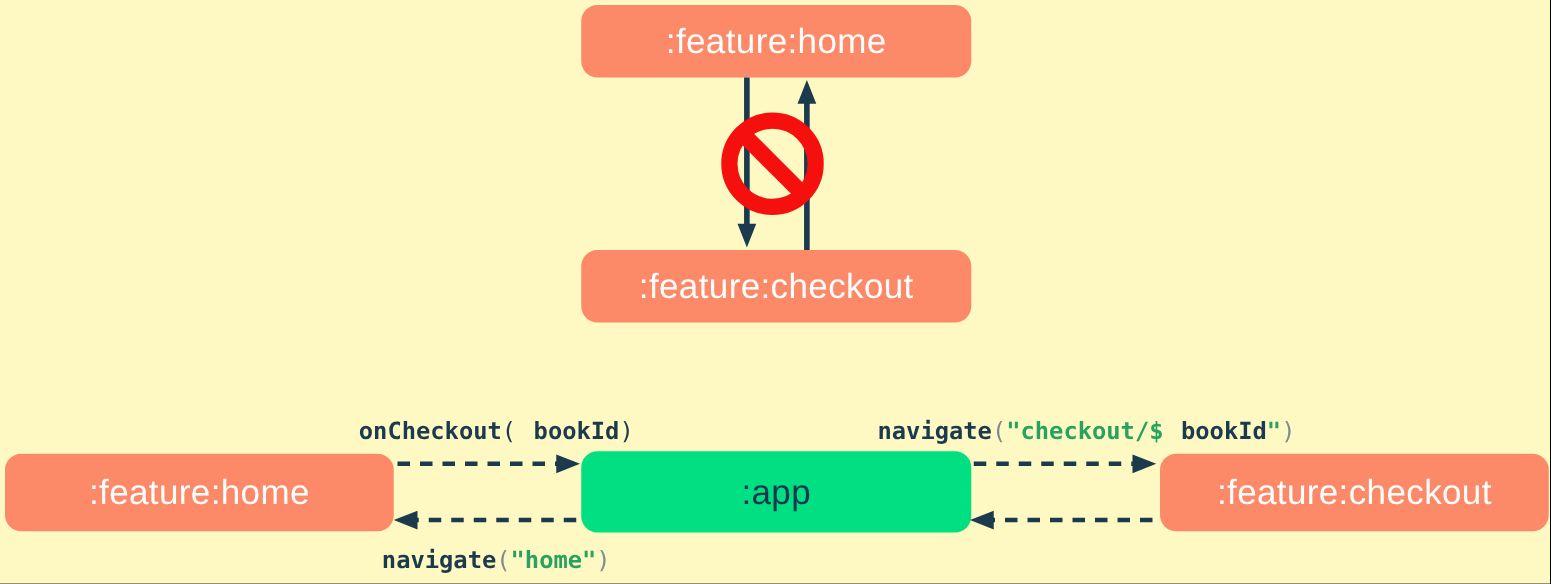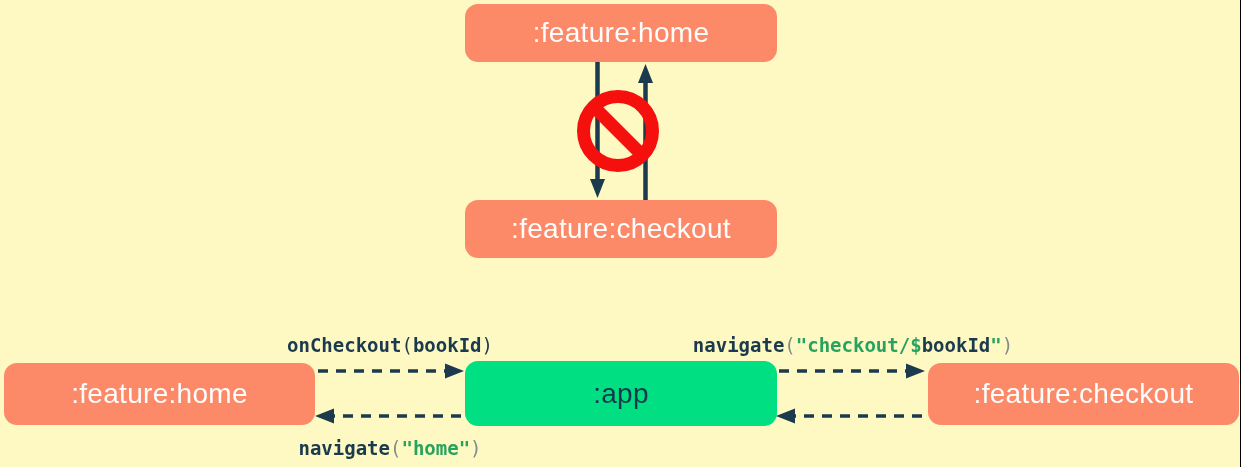"onCheckout" .bd { margin-left: none -> 14px }
